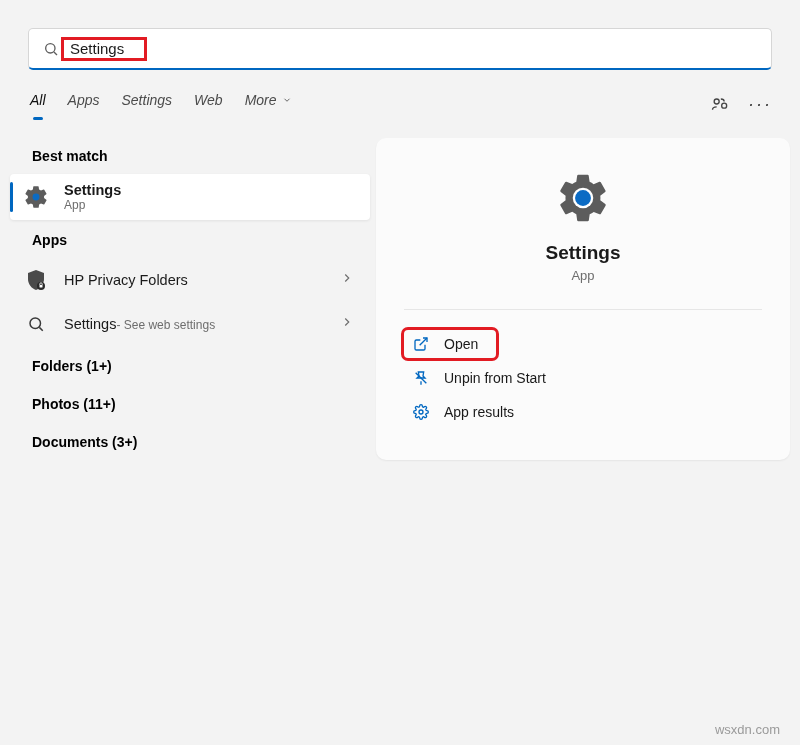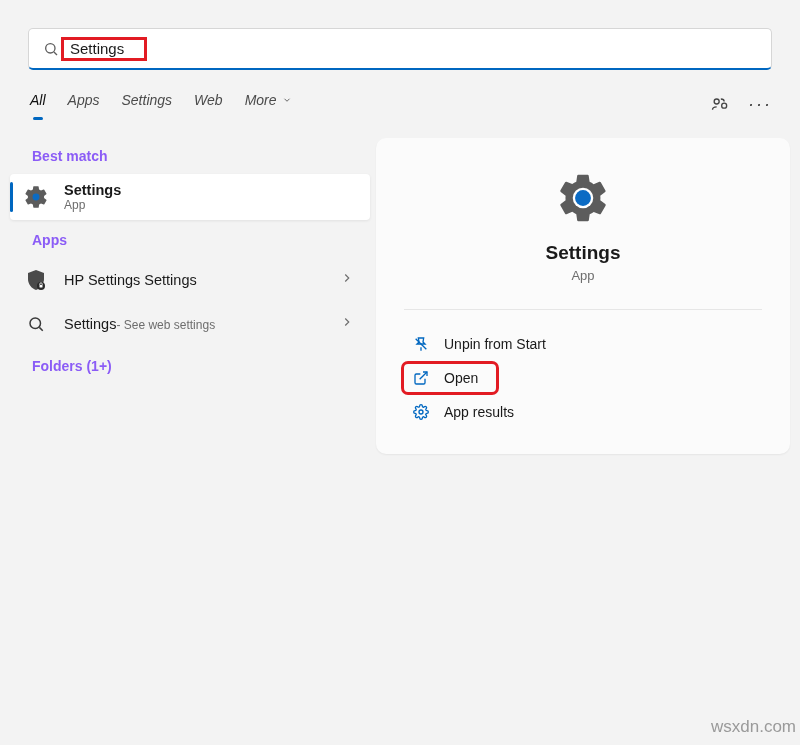"Best match" .section-header { color: #8b5cf6 -> #000000 }
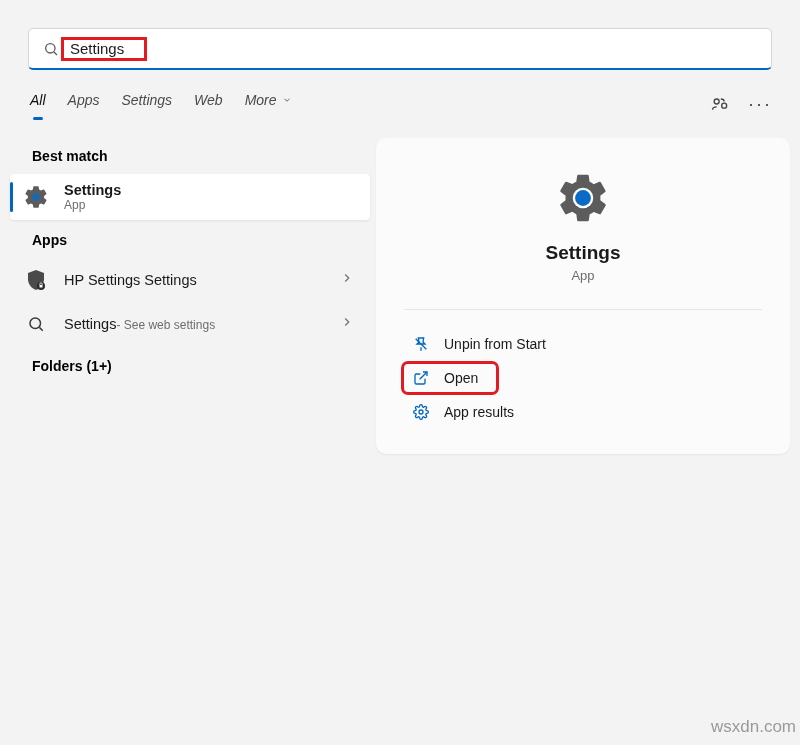"HP Settings Settings" span { text: Settings Settings -> Privacy Folders }
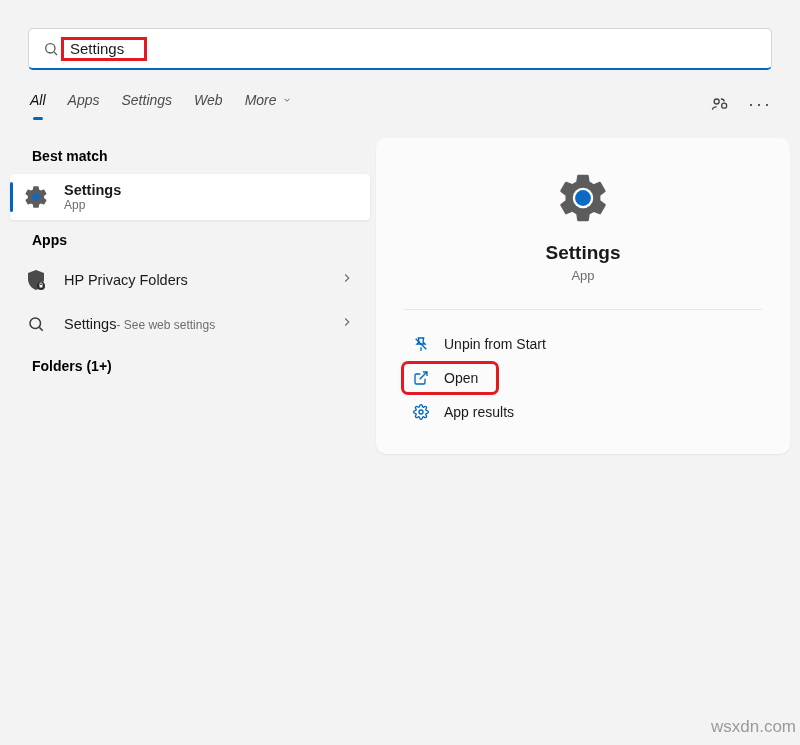"Unpin from Start" div.action-row { order: before "Open" -> after "Open" }
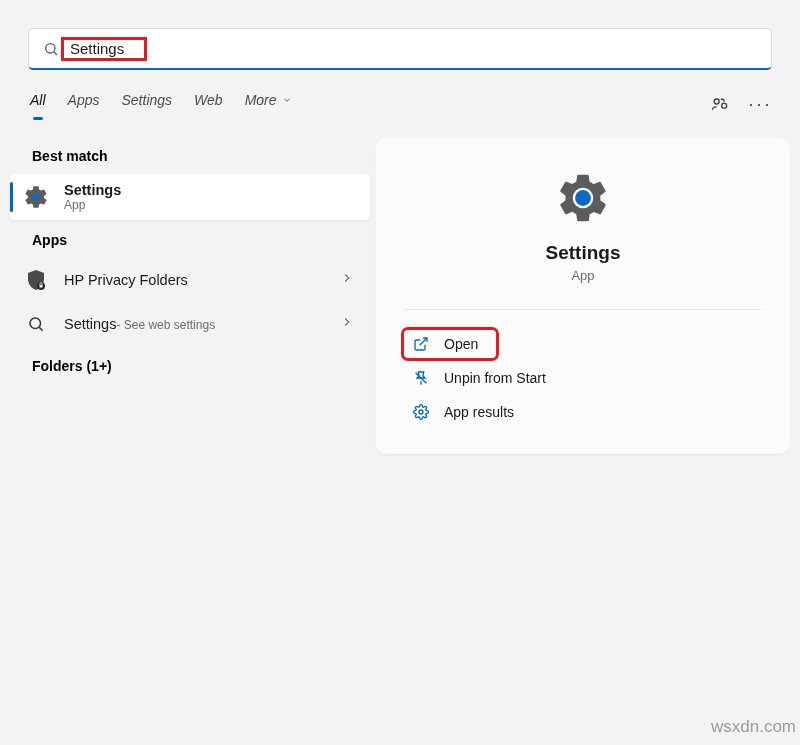"Photos (11+)" div.section-header { html: none -> <div>Photos (11+)</div> }
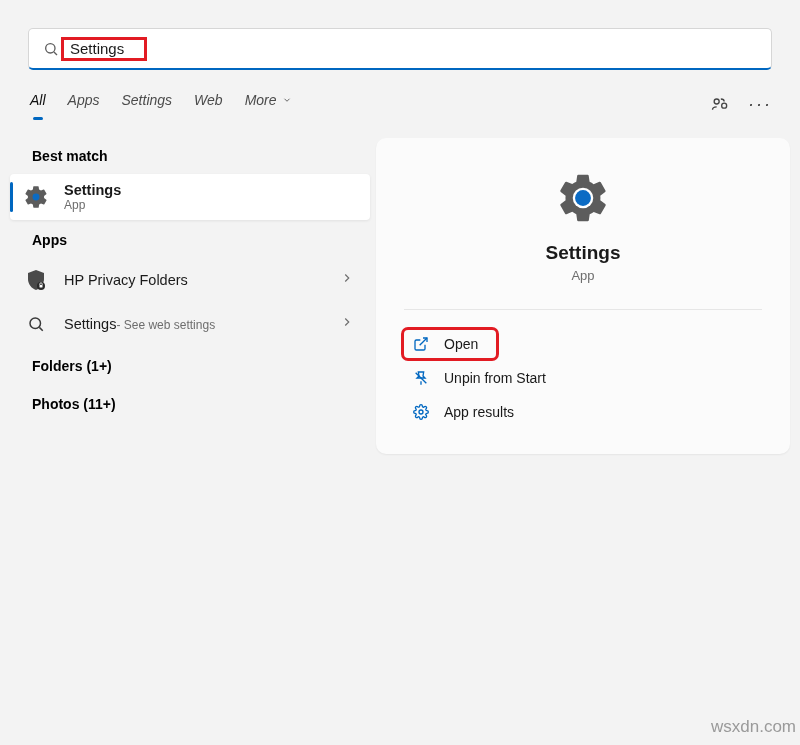"Documents (3+)" div.section-header { html: none -> <div>Documents (3+)</div> }
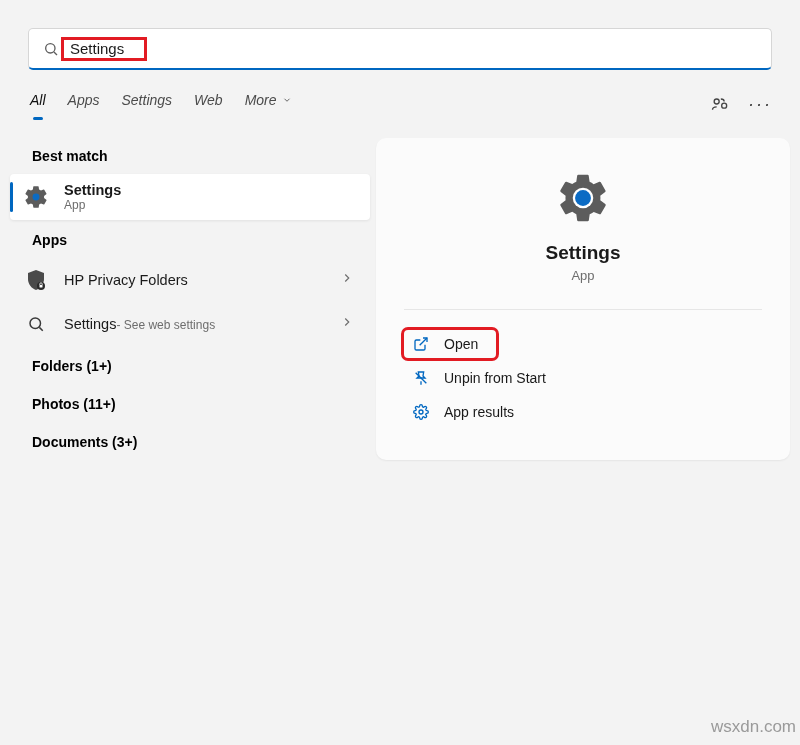"wsxdn.com" .watermark { font-size: 17px -> 13px; right: 4px -> 20px }
